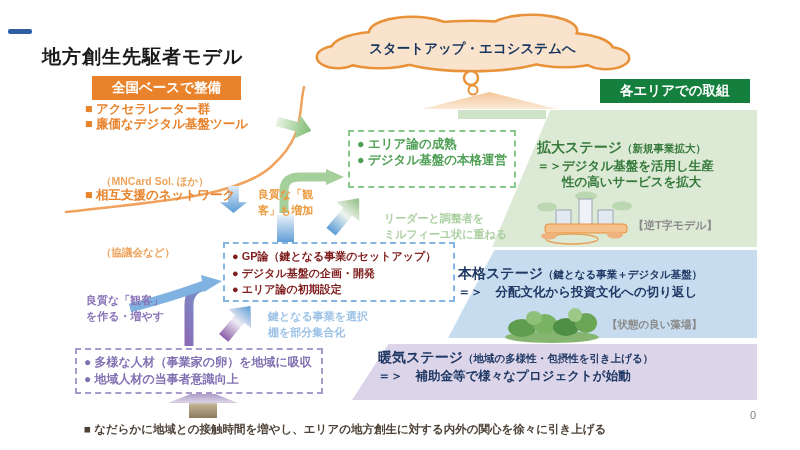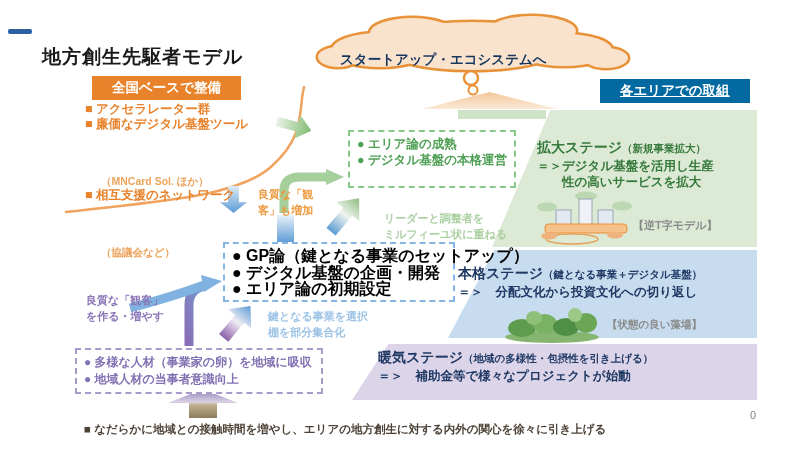"スタートアップ・エコシステムへ" #cloud-label { text-align: left -> center; top: 51px -> 40px }
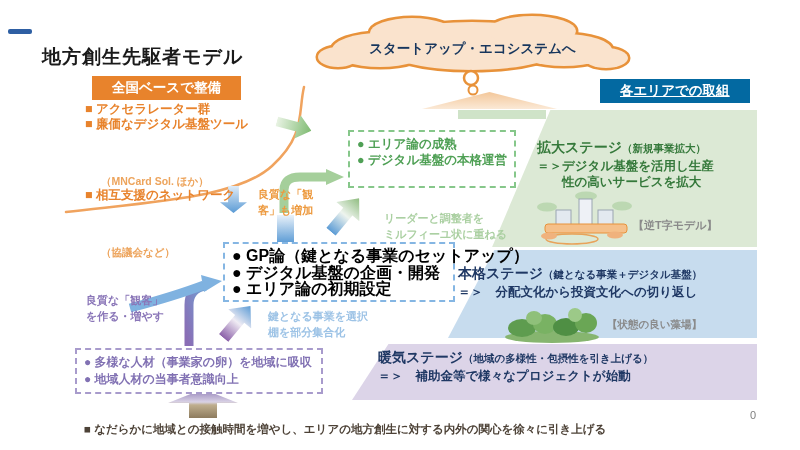"各エリアでの取組" #badge-area { background: #0369a1 -> #15803d; text-decoration: underline -> none }
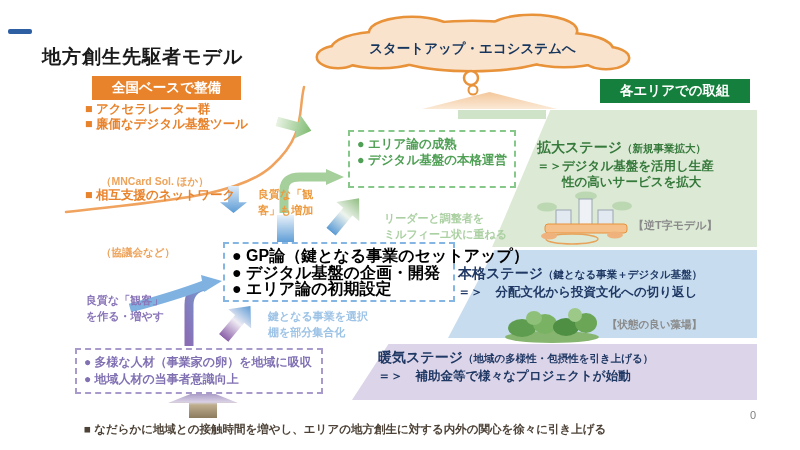"● GP論（鍵となる事業のセットアップ）" #box-setup { color: #000000 -> #7f1d1d; font-size: 16px -> 11px }
